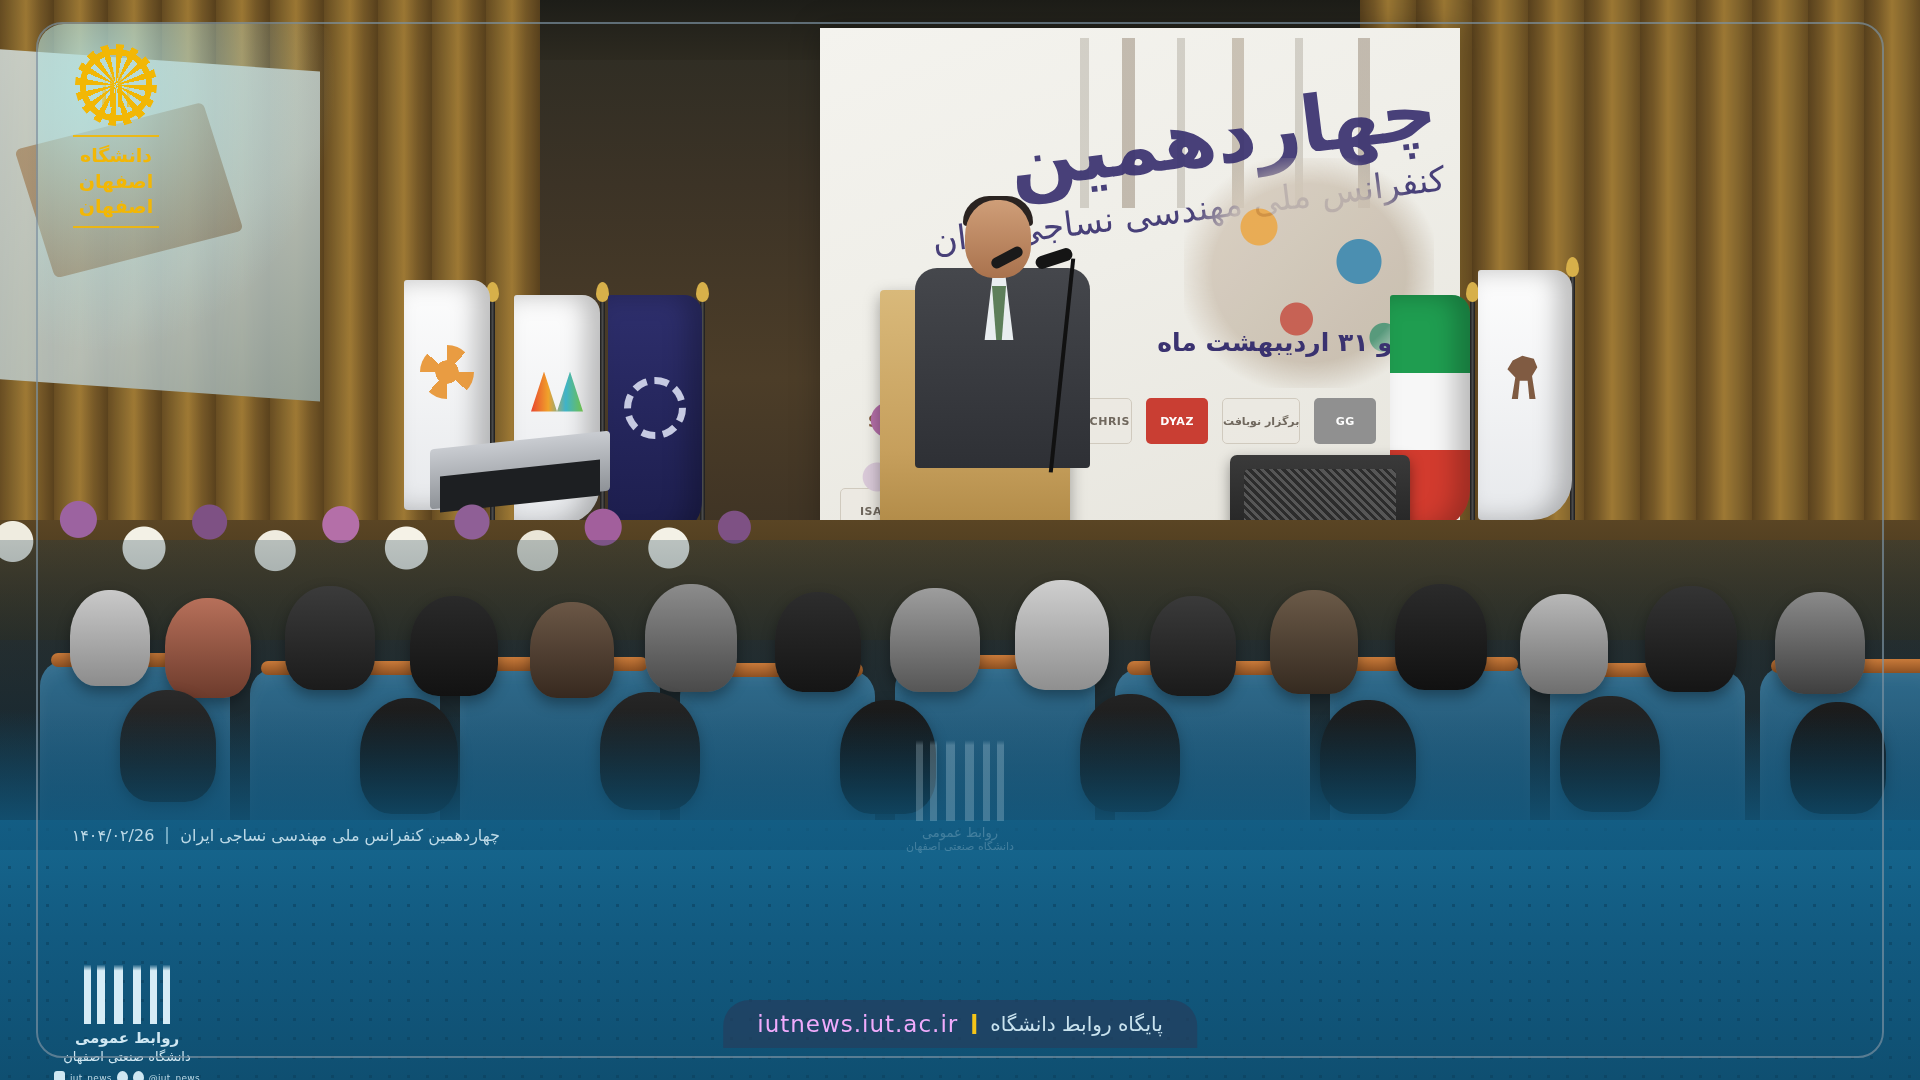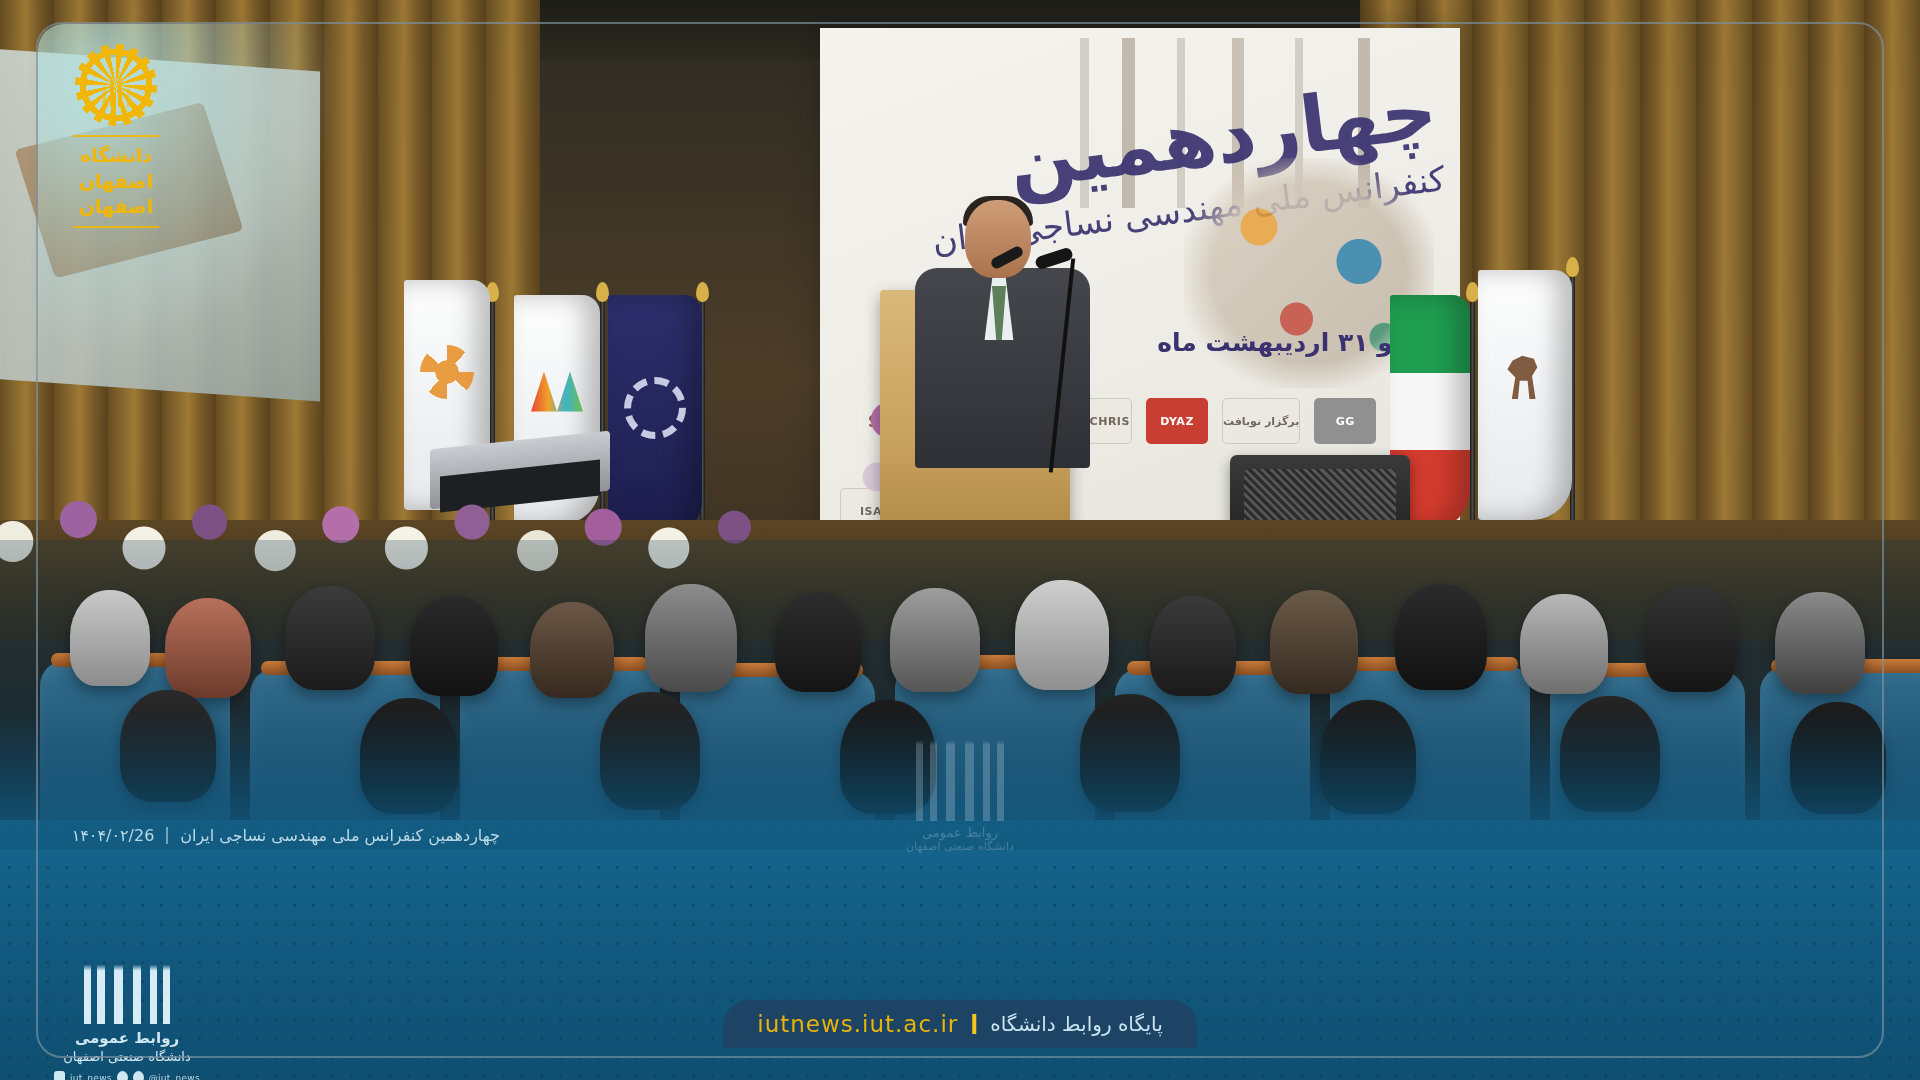"iutnews.iut.ac.ir" .footer-url { color: #eab308 -> #f0abfc }
